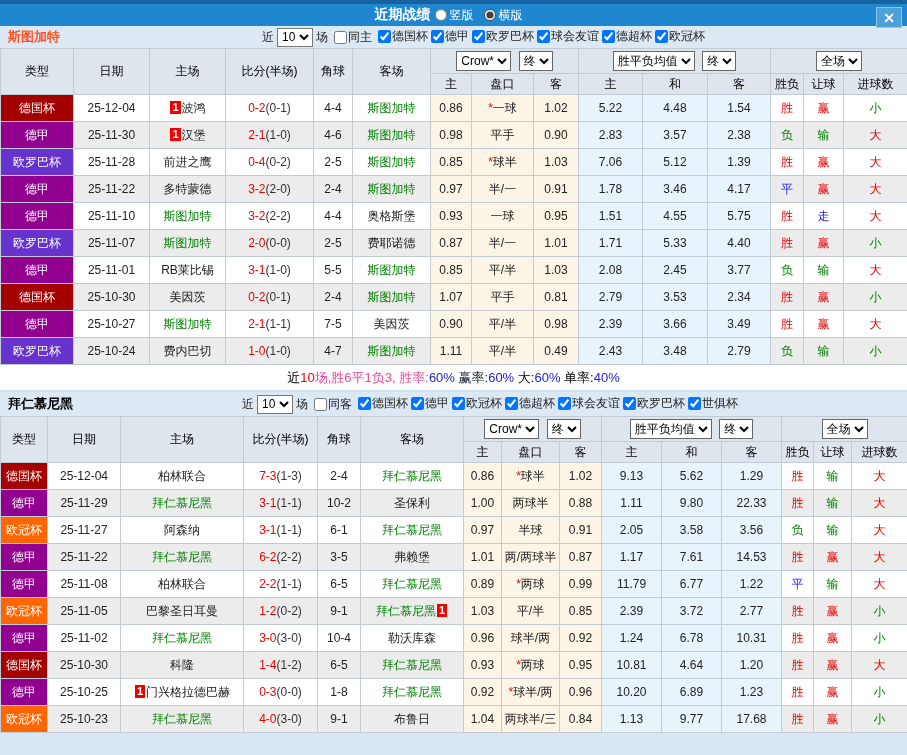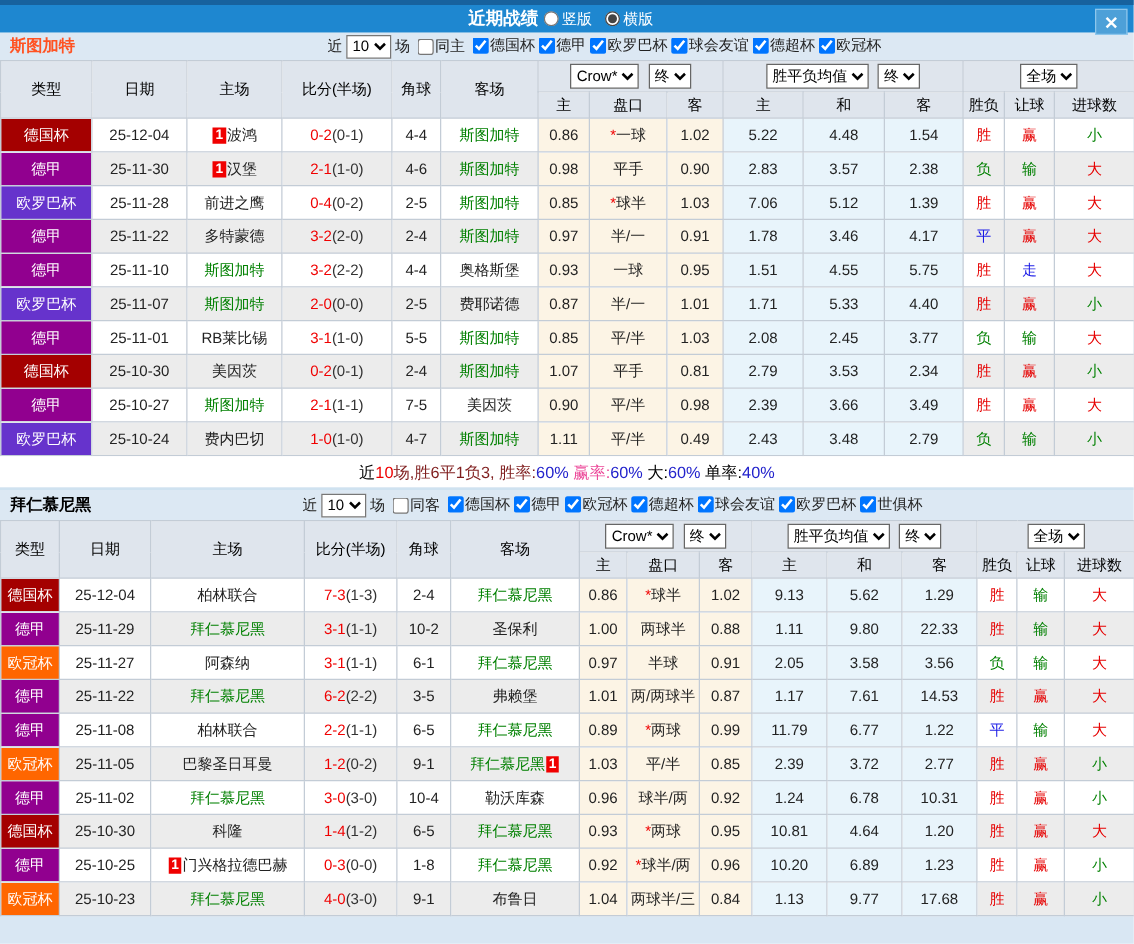"场,胜6平1负3, 胜率:" span { color: #7f1d1d -> #ec4899 }
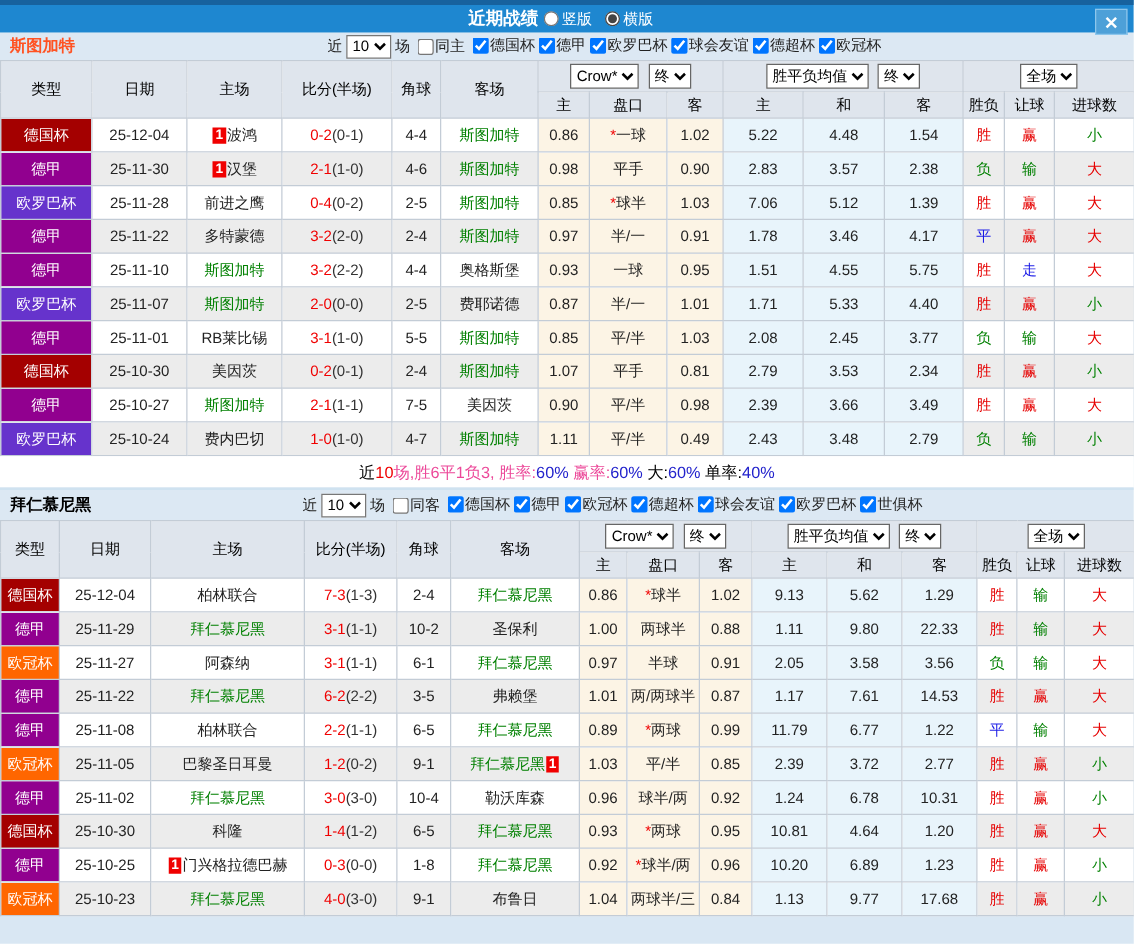"赢率:" span { color: #ec4899 -> #0f172a }
